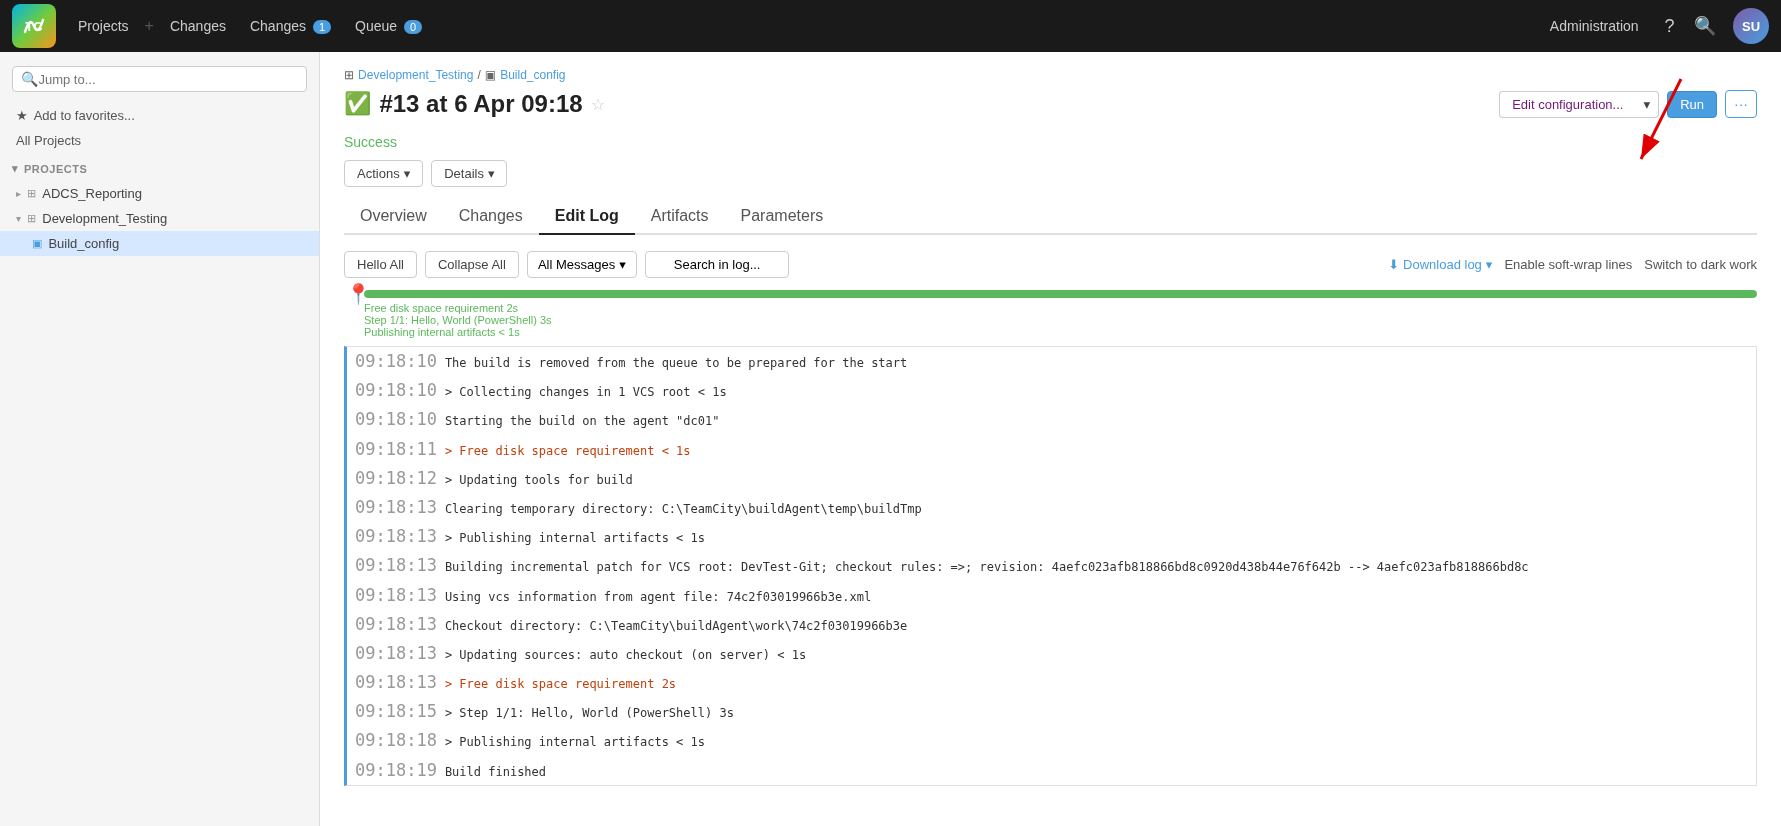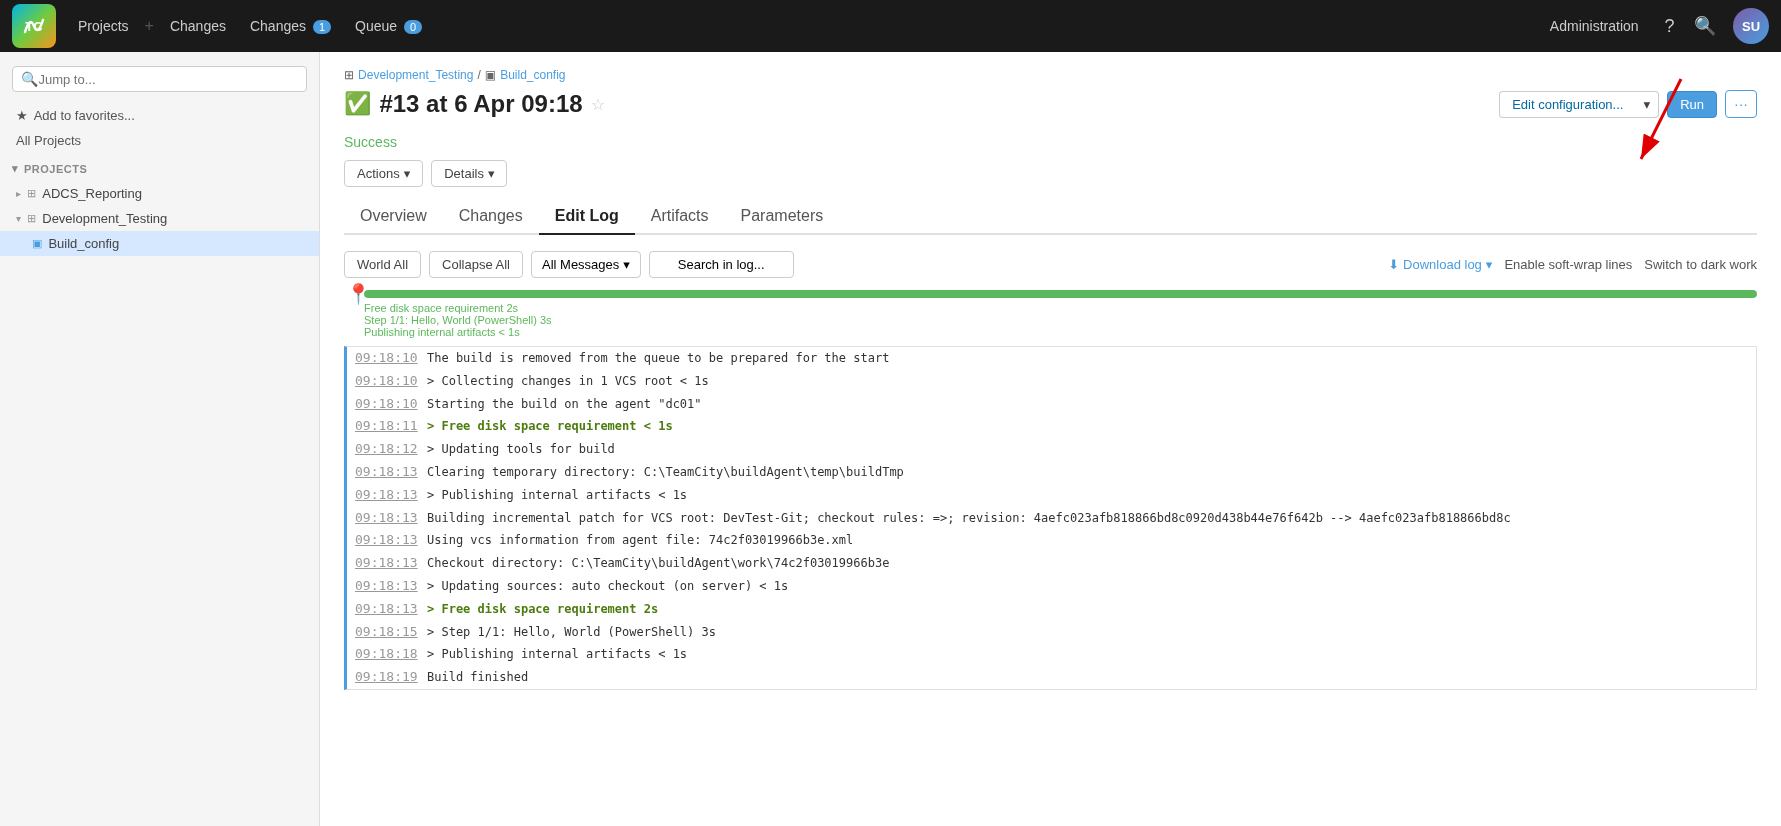"Edit configuration..." .edit-config-btn { color: #0369a1 -> #701a75 }
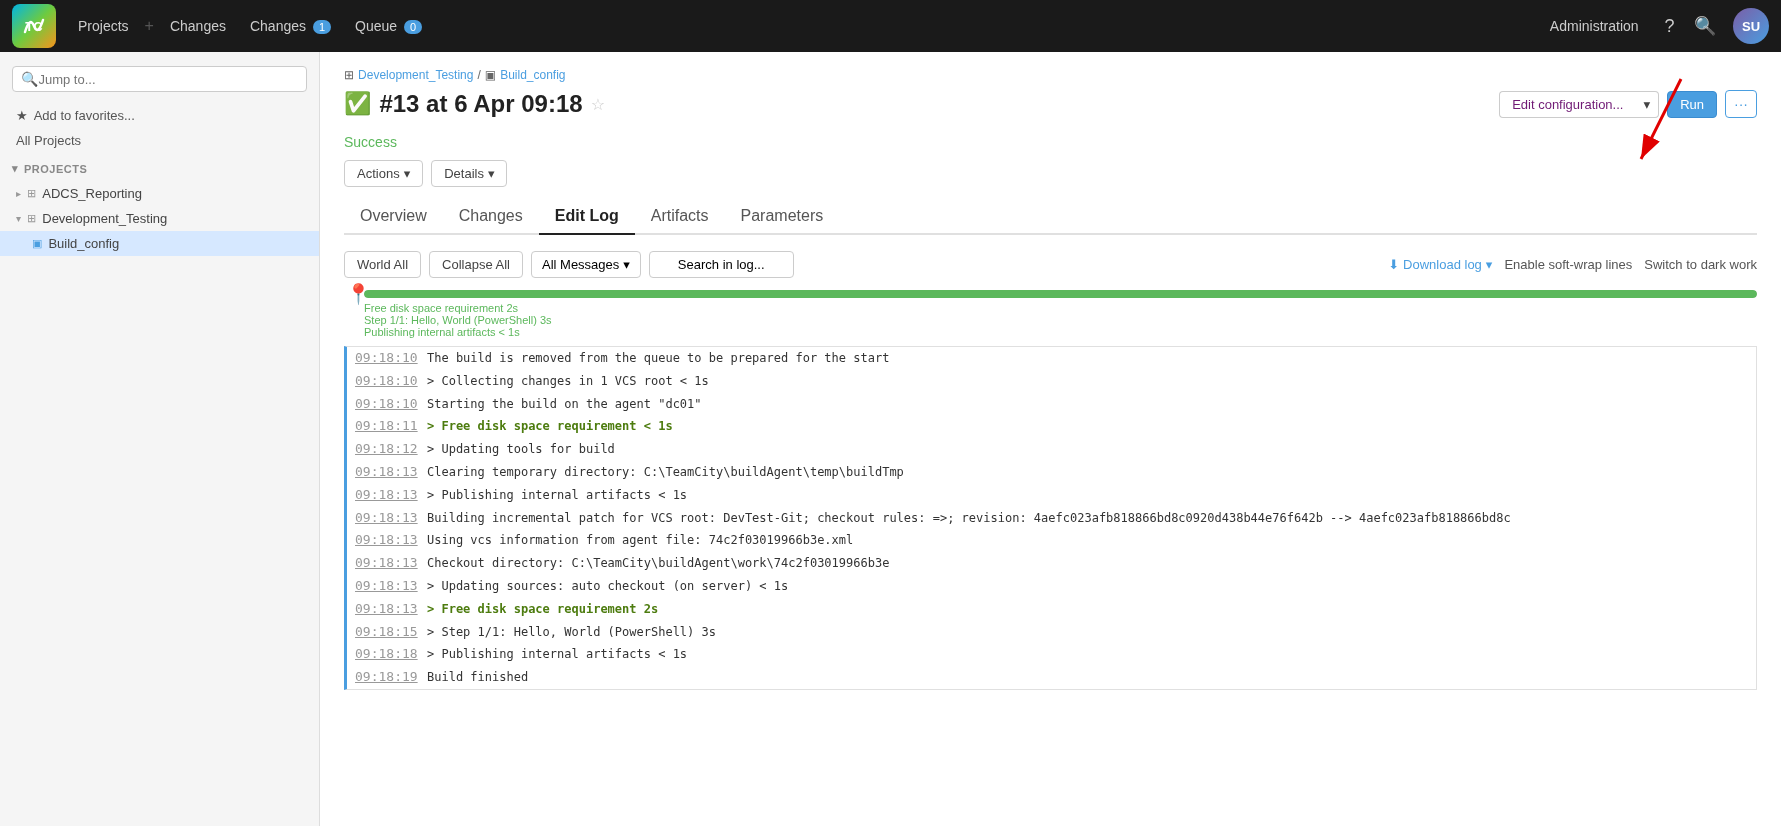"World All" button.btn { text: World -> Hello }
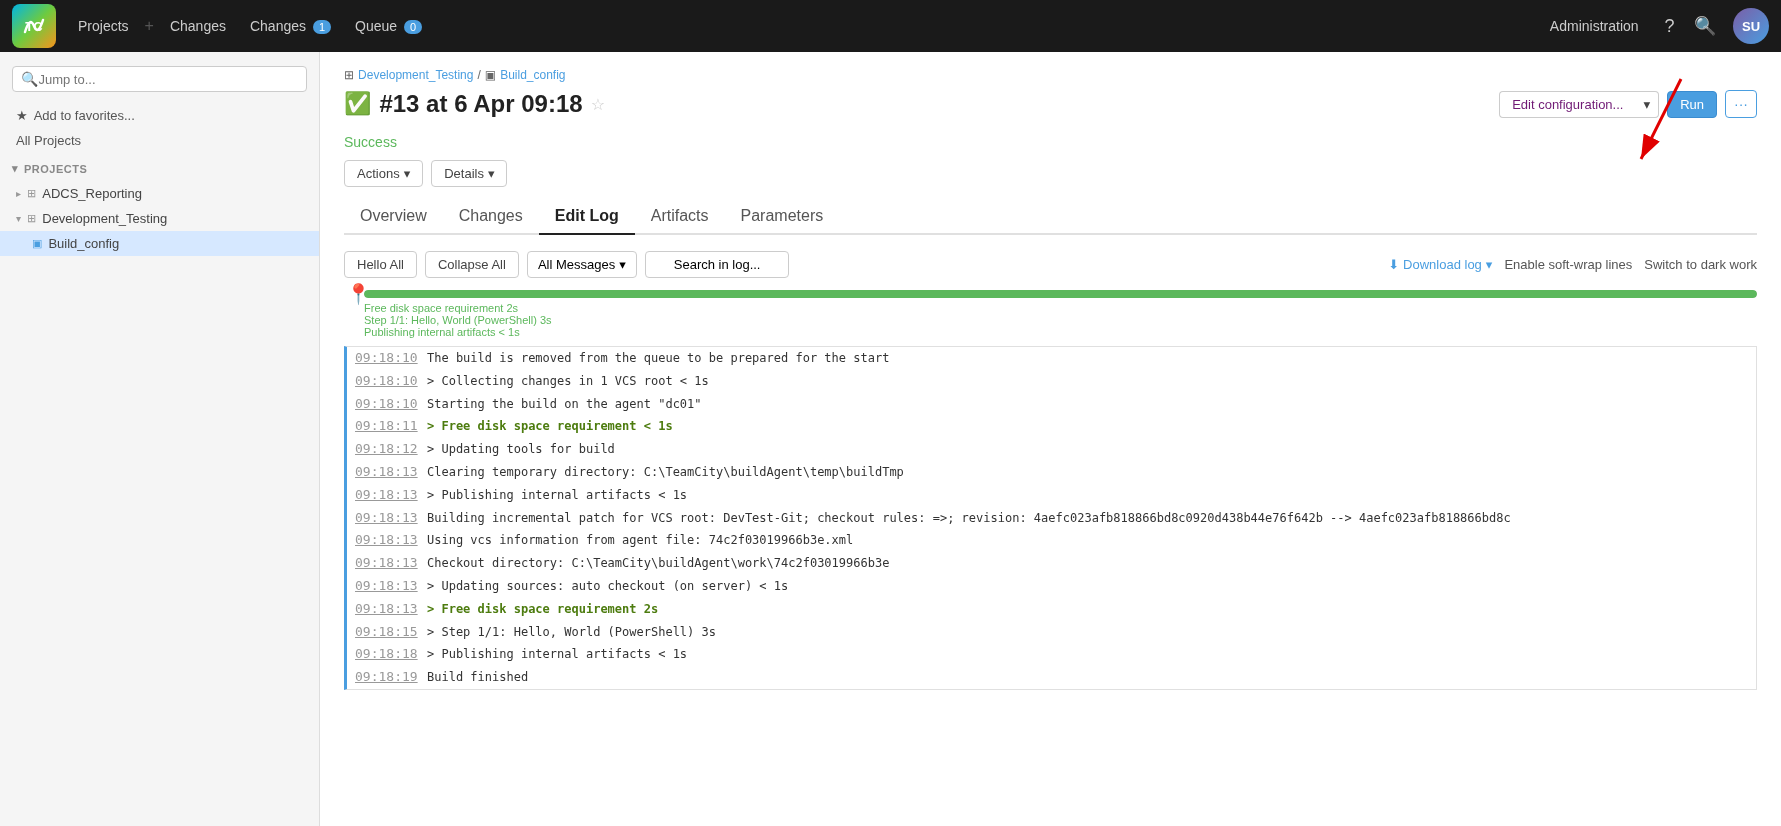"09:18:10" .log-time { font-size: 13px -> 17px; text-decoration: underline -> none }
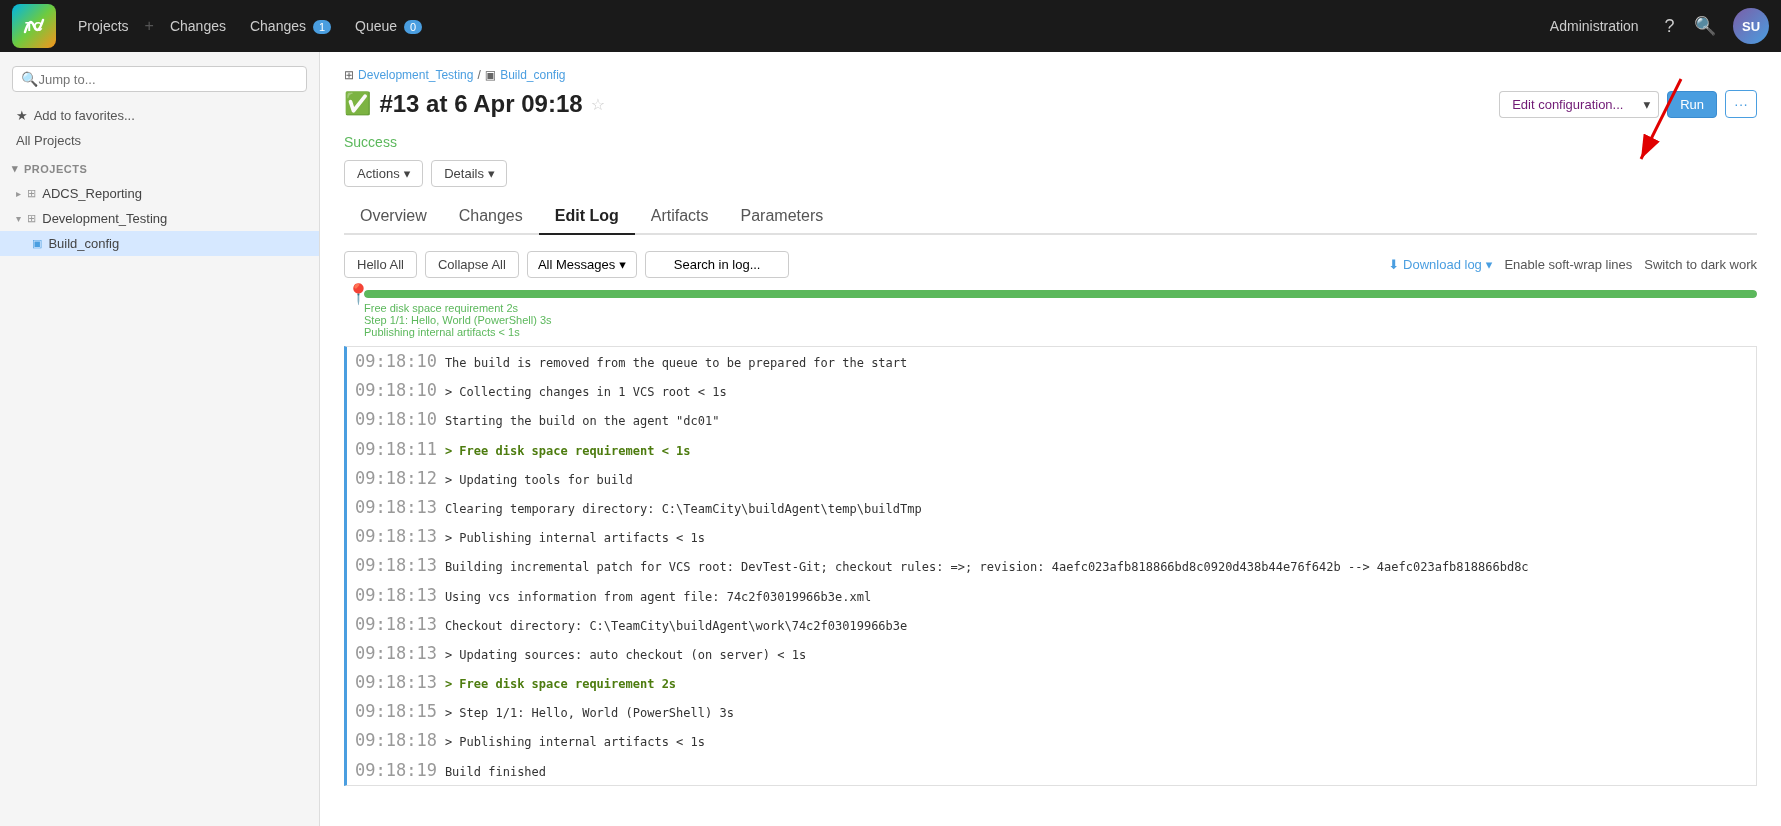"> Free disk space requirement" .log-text-orange { color: #4d7c0f -> #c2410c; font-weight: bold -> none }
